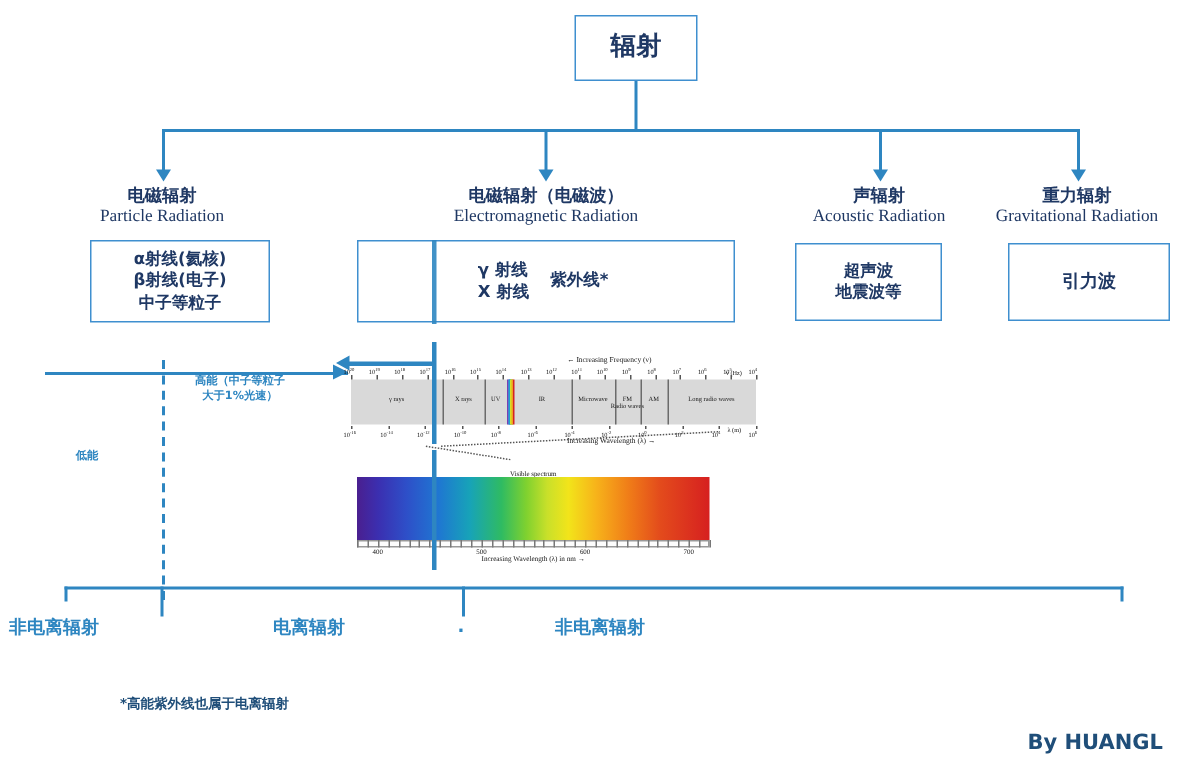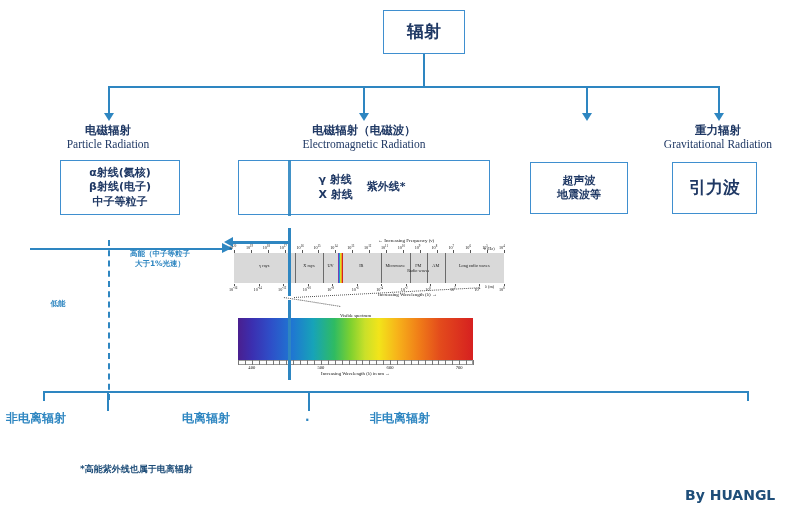"声辐射" div.head { html: none -> <div> <div>声辐射</div> <div>Acoustic Radiation</div> </div> }
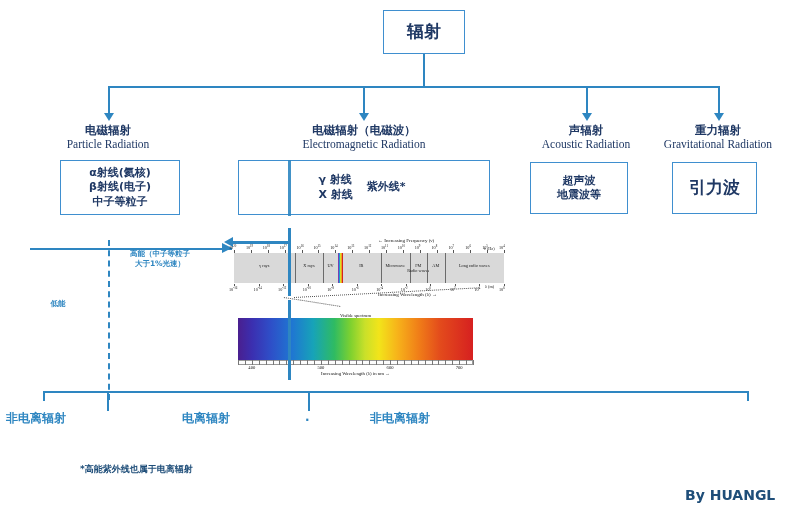"引力波" div.node-box { font-size: 17px -> 12px; width: 85px -> 108px }
